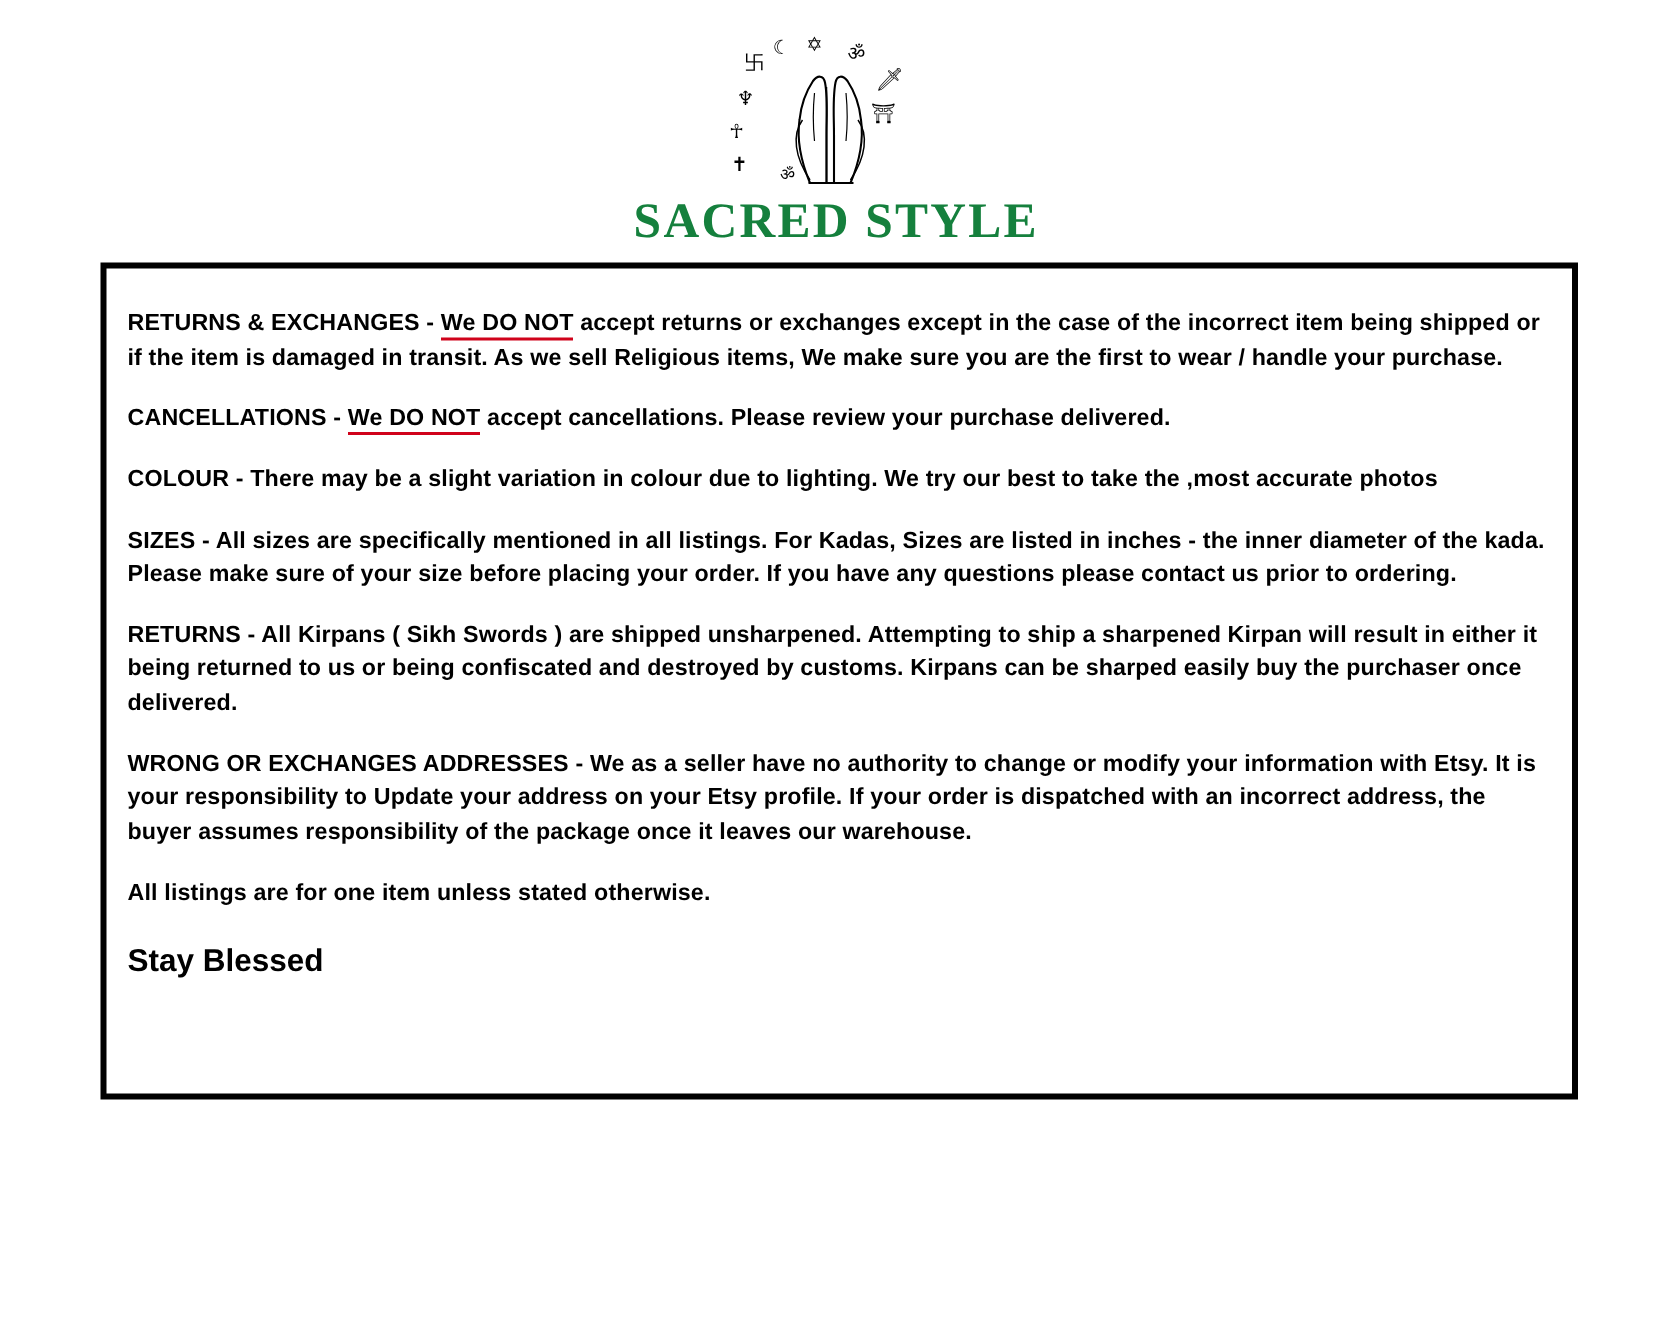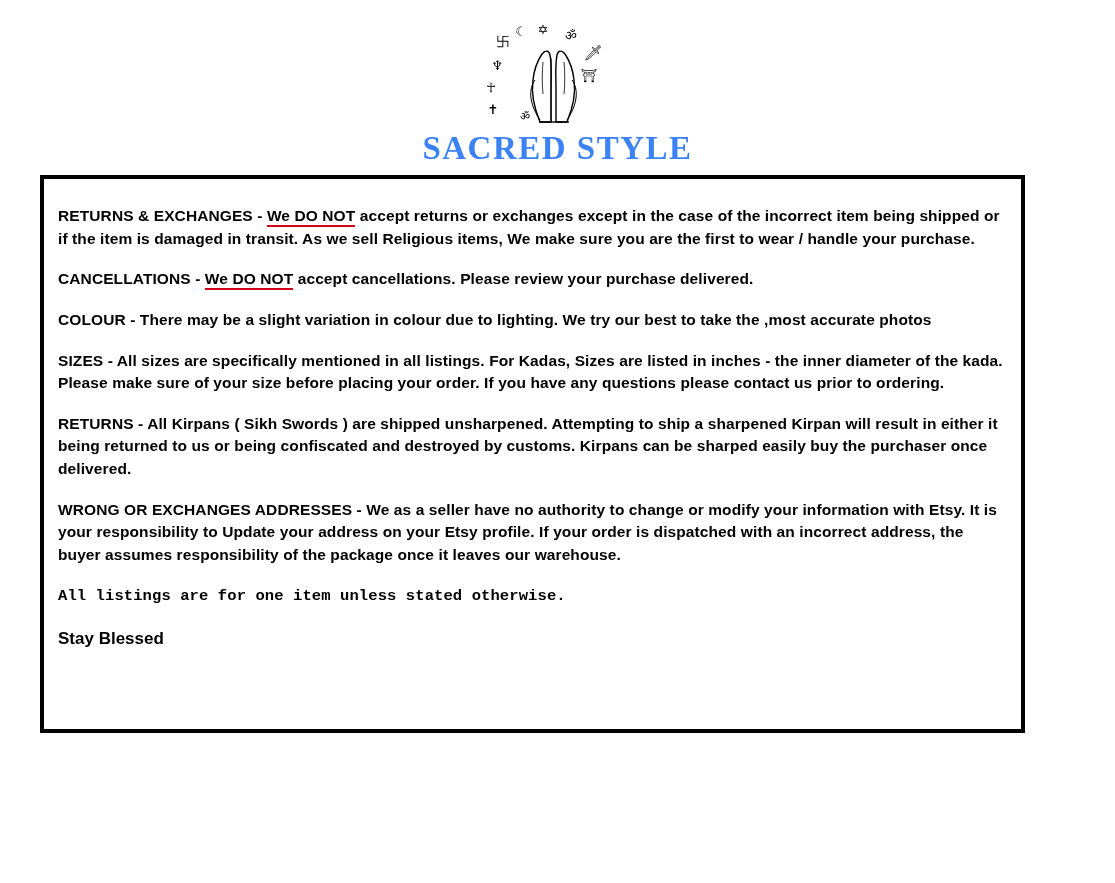"SACRED STYLE" .brand-name { color: #3b82f6 -> #15803d }
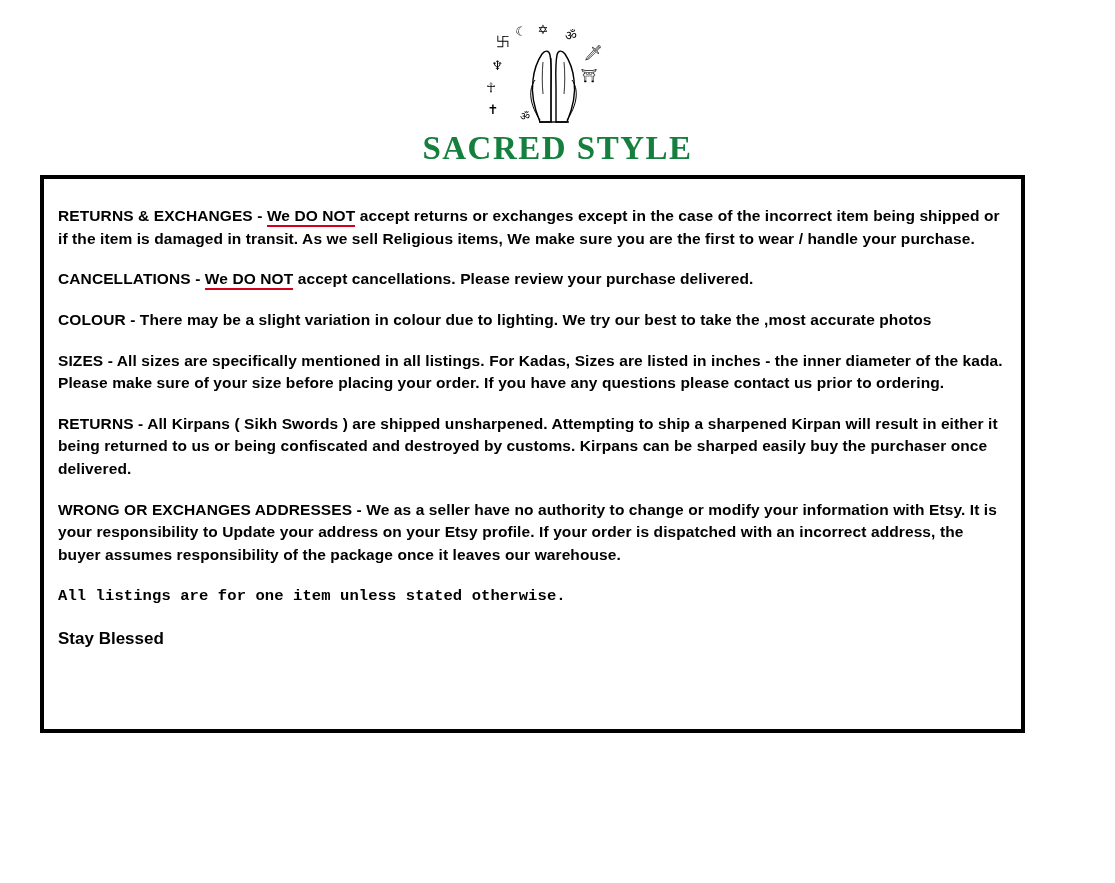"RETURNS & EXCHANGES - We" .policy-box { left: 40px -> 67px }
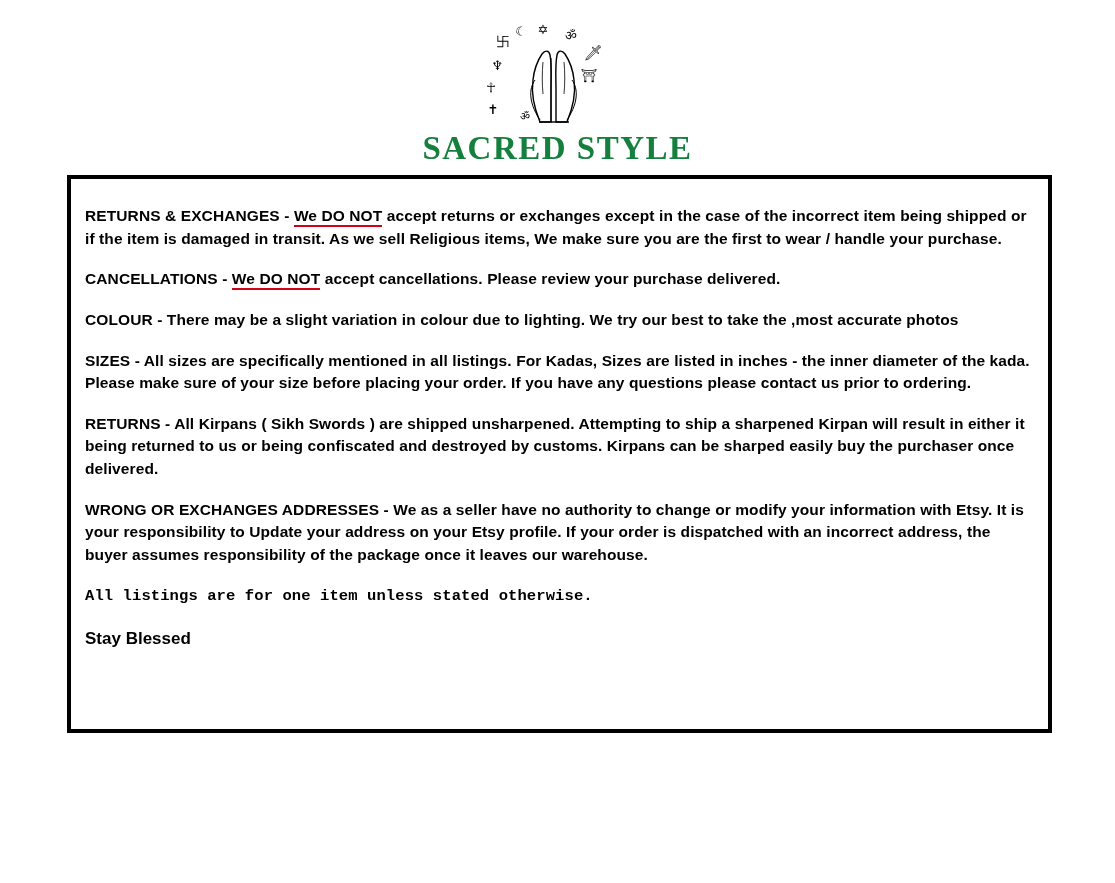"All listings are for one" .spacer-sm { font-family: Liberation Mono, monospace -> none }
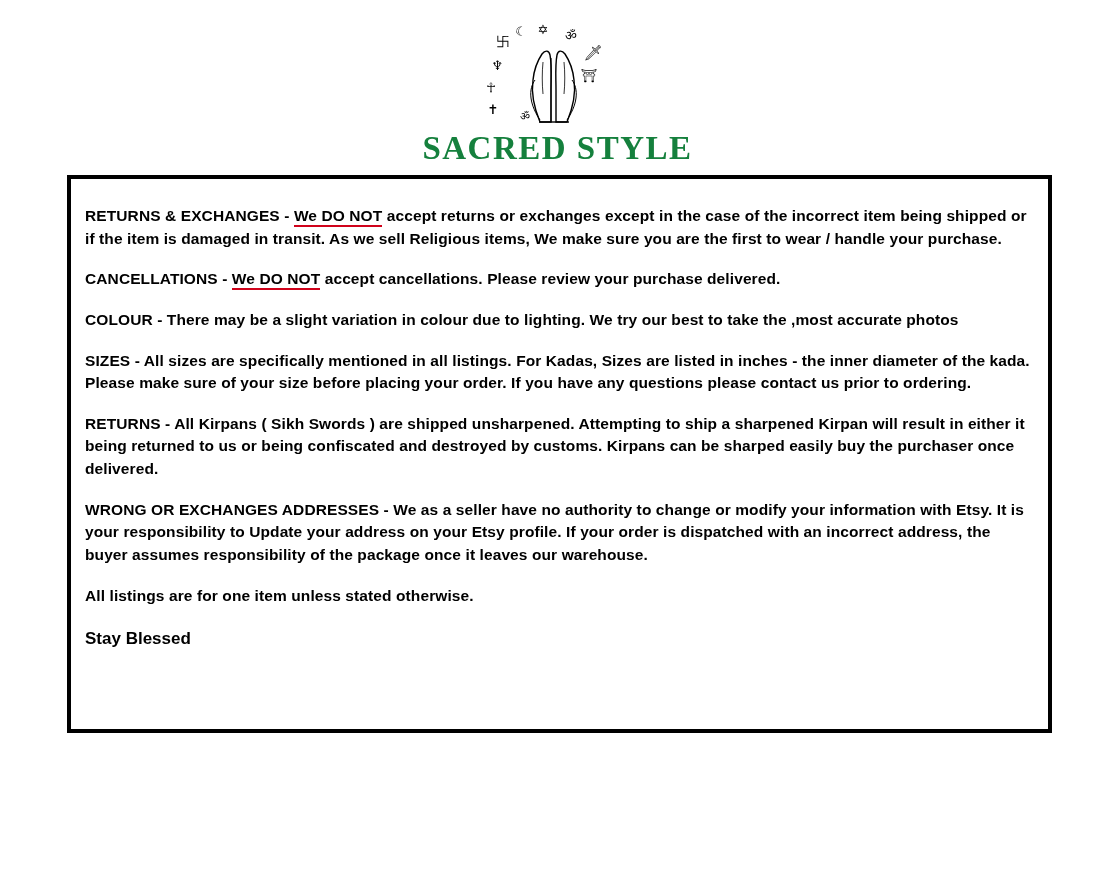"Stay Blessed" .closing { font-size: 17px -> 21px }
